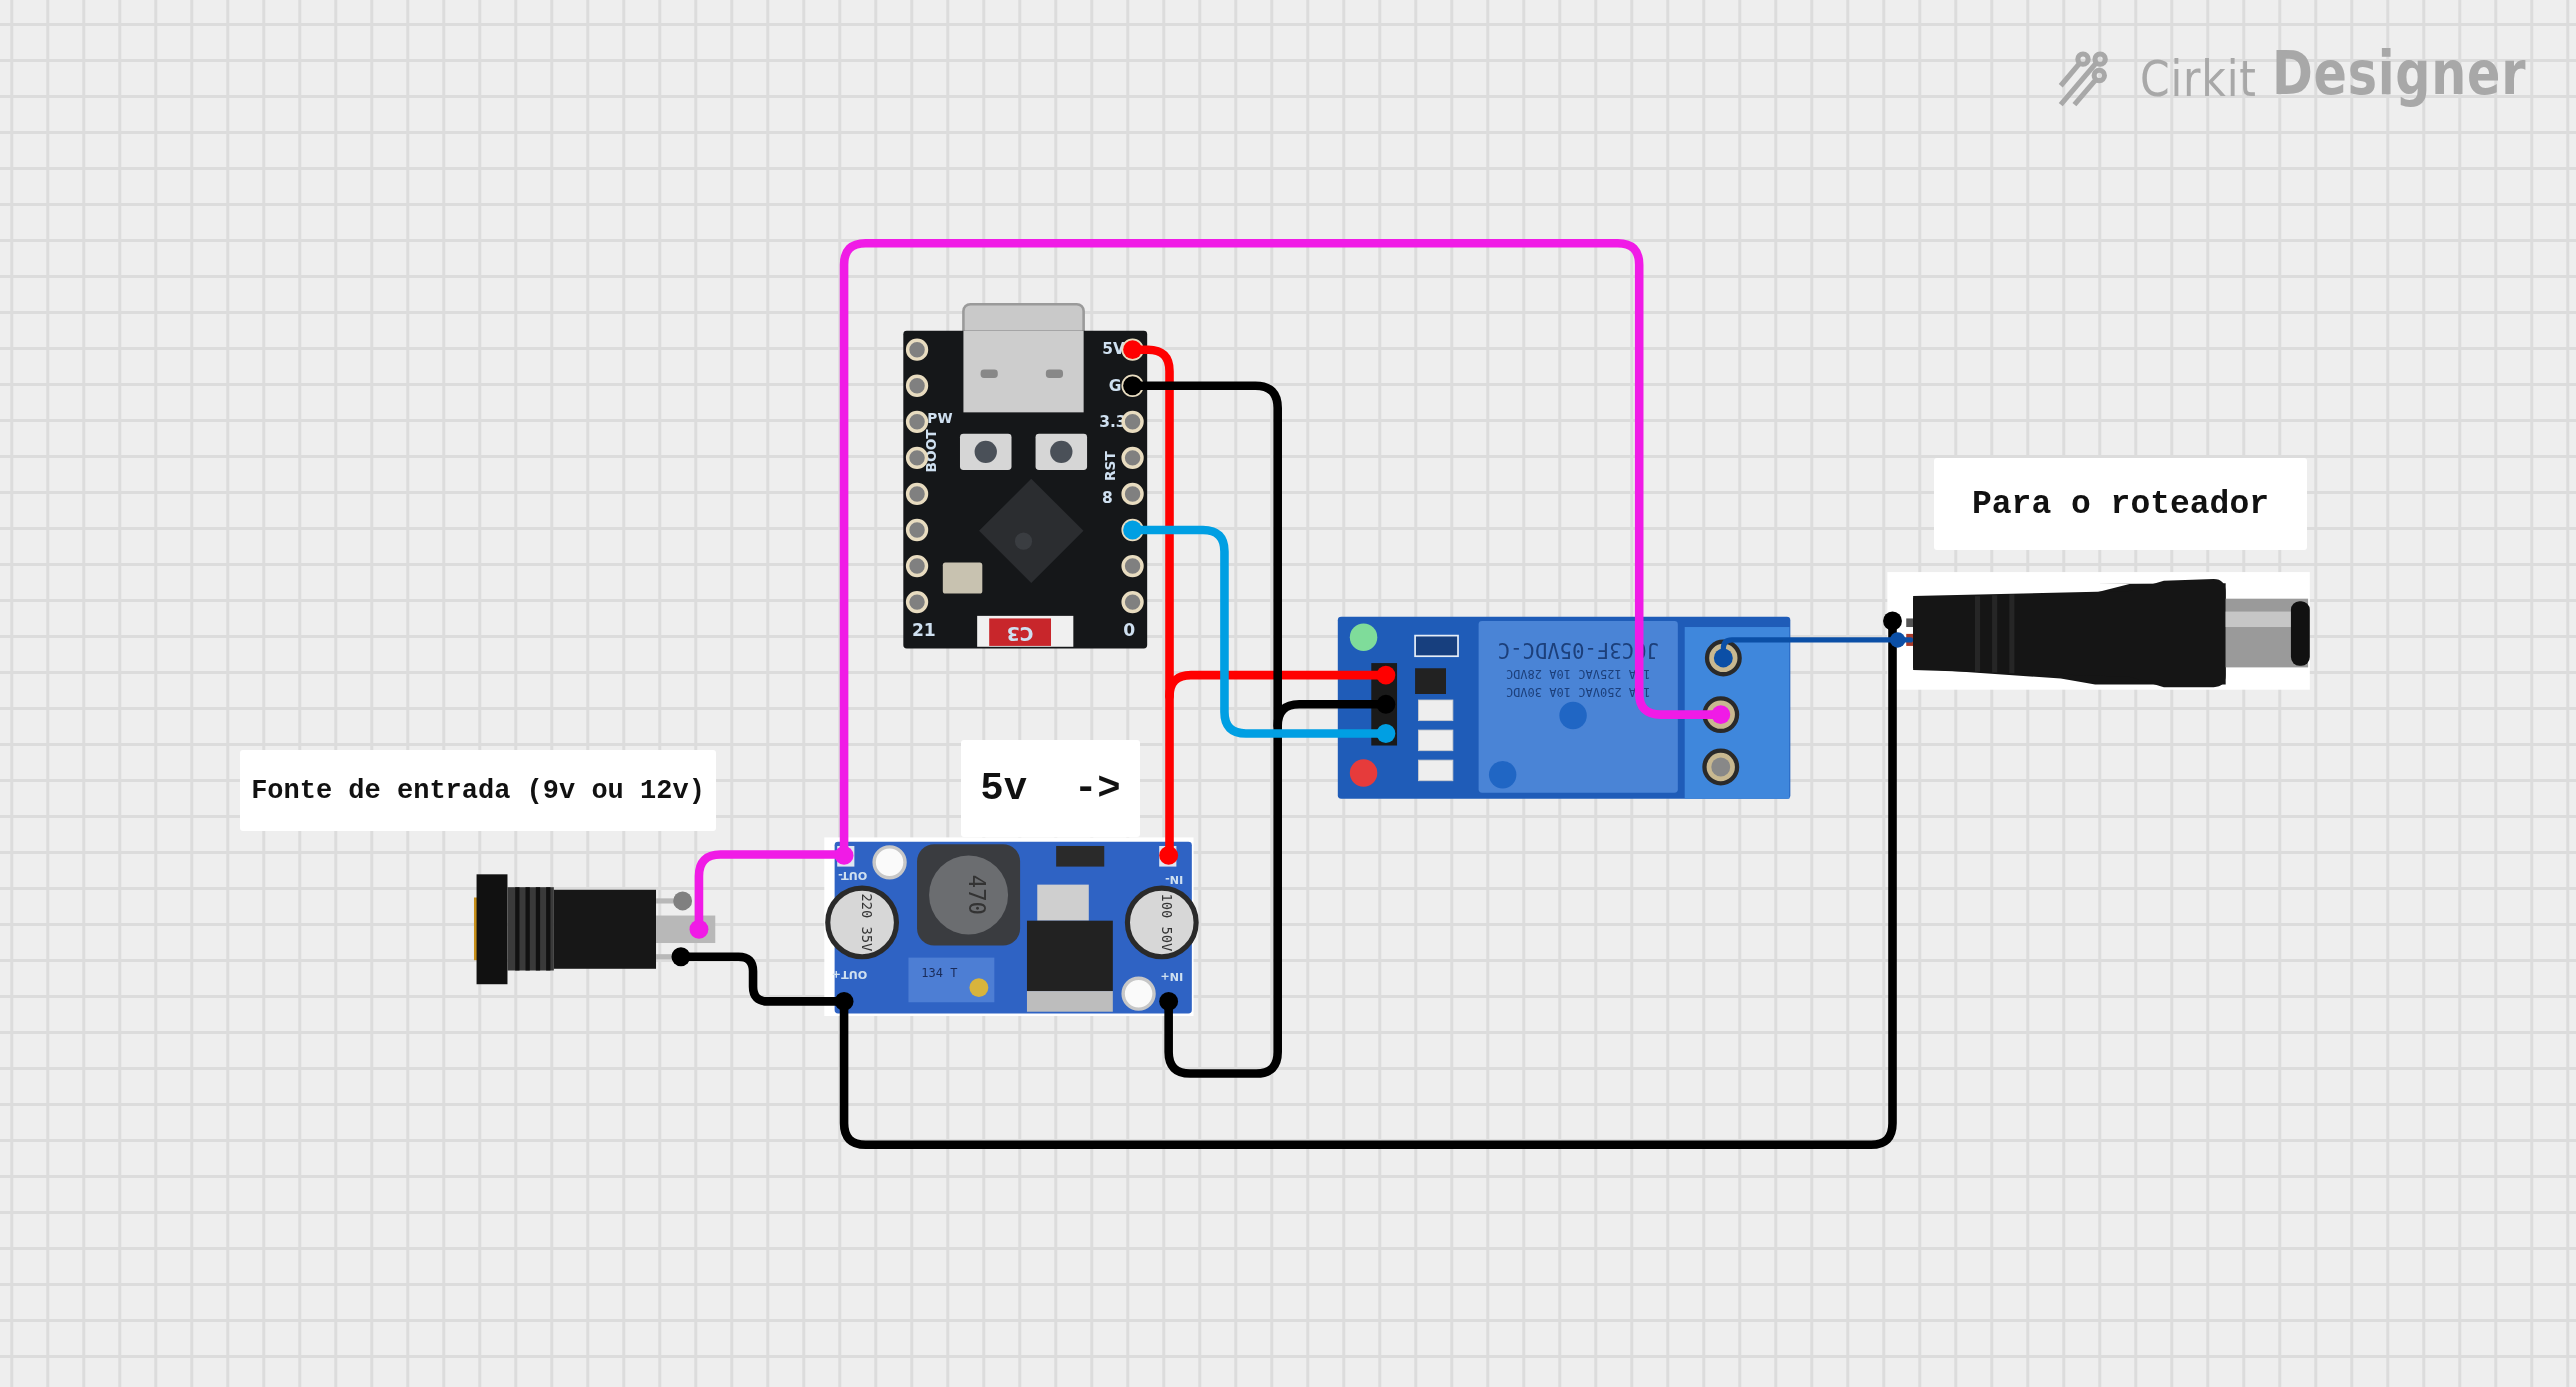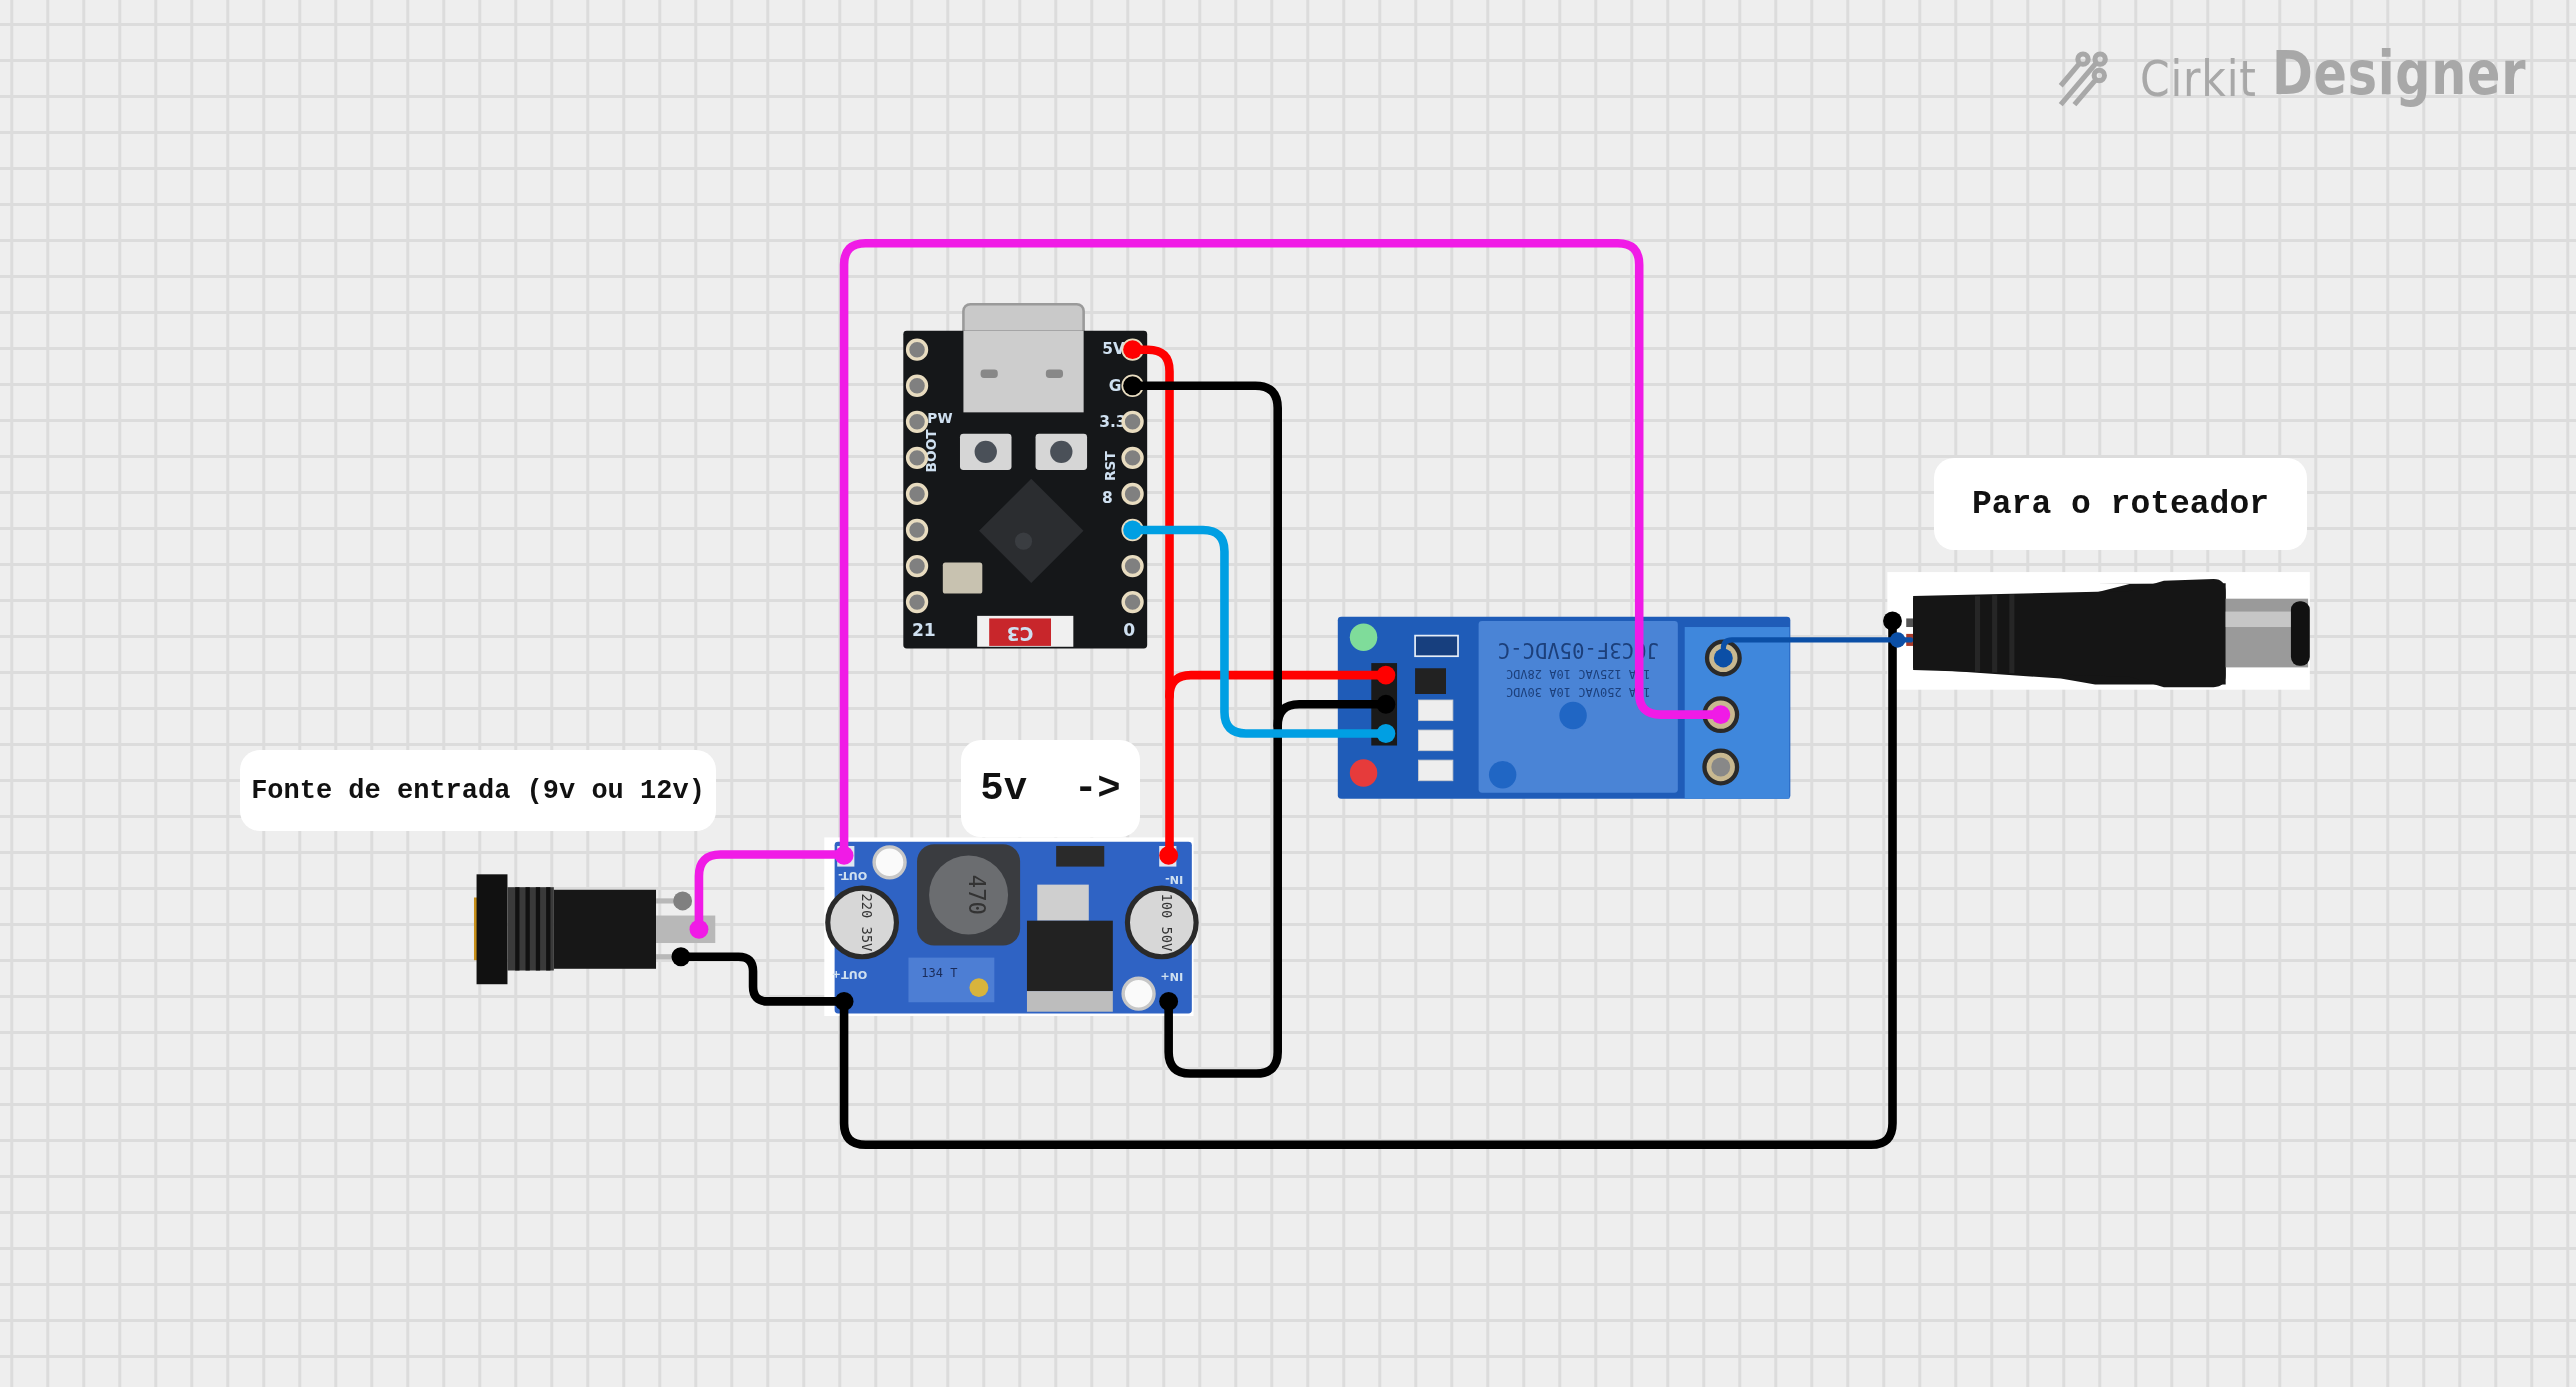"Para o roteador" .note { border-radius: 20px -> 3px }
